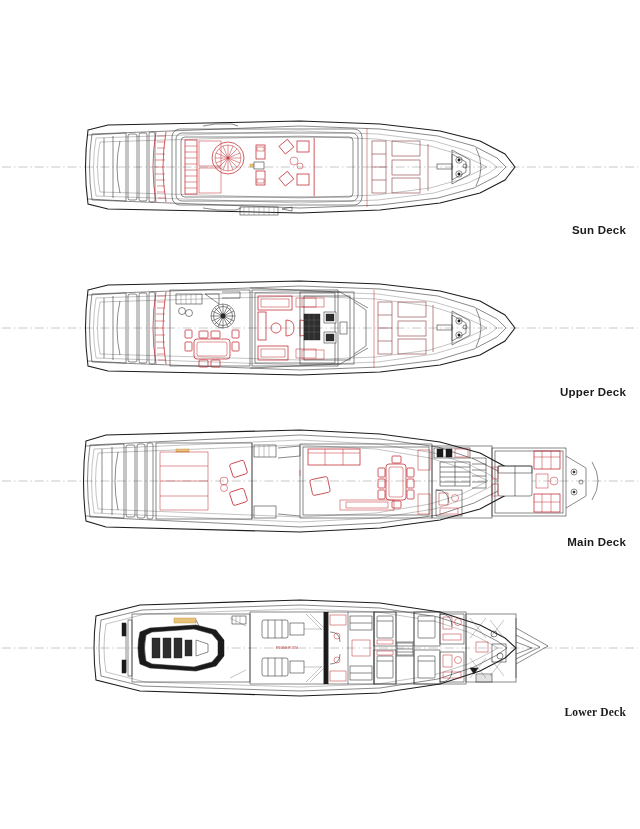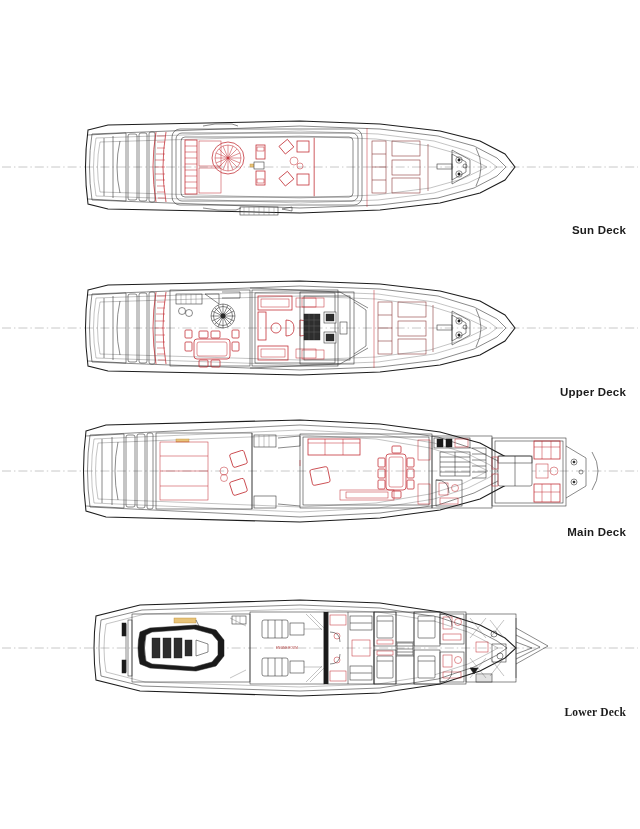"Main Deck" div.deck-block { top: 408px -> 418px }
